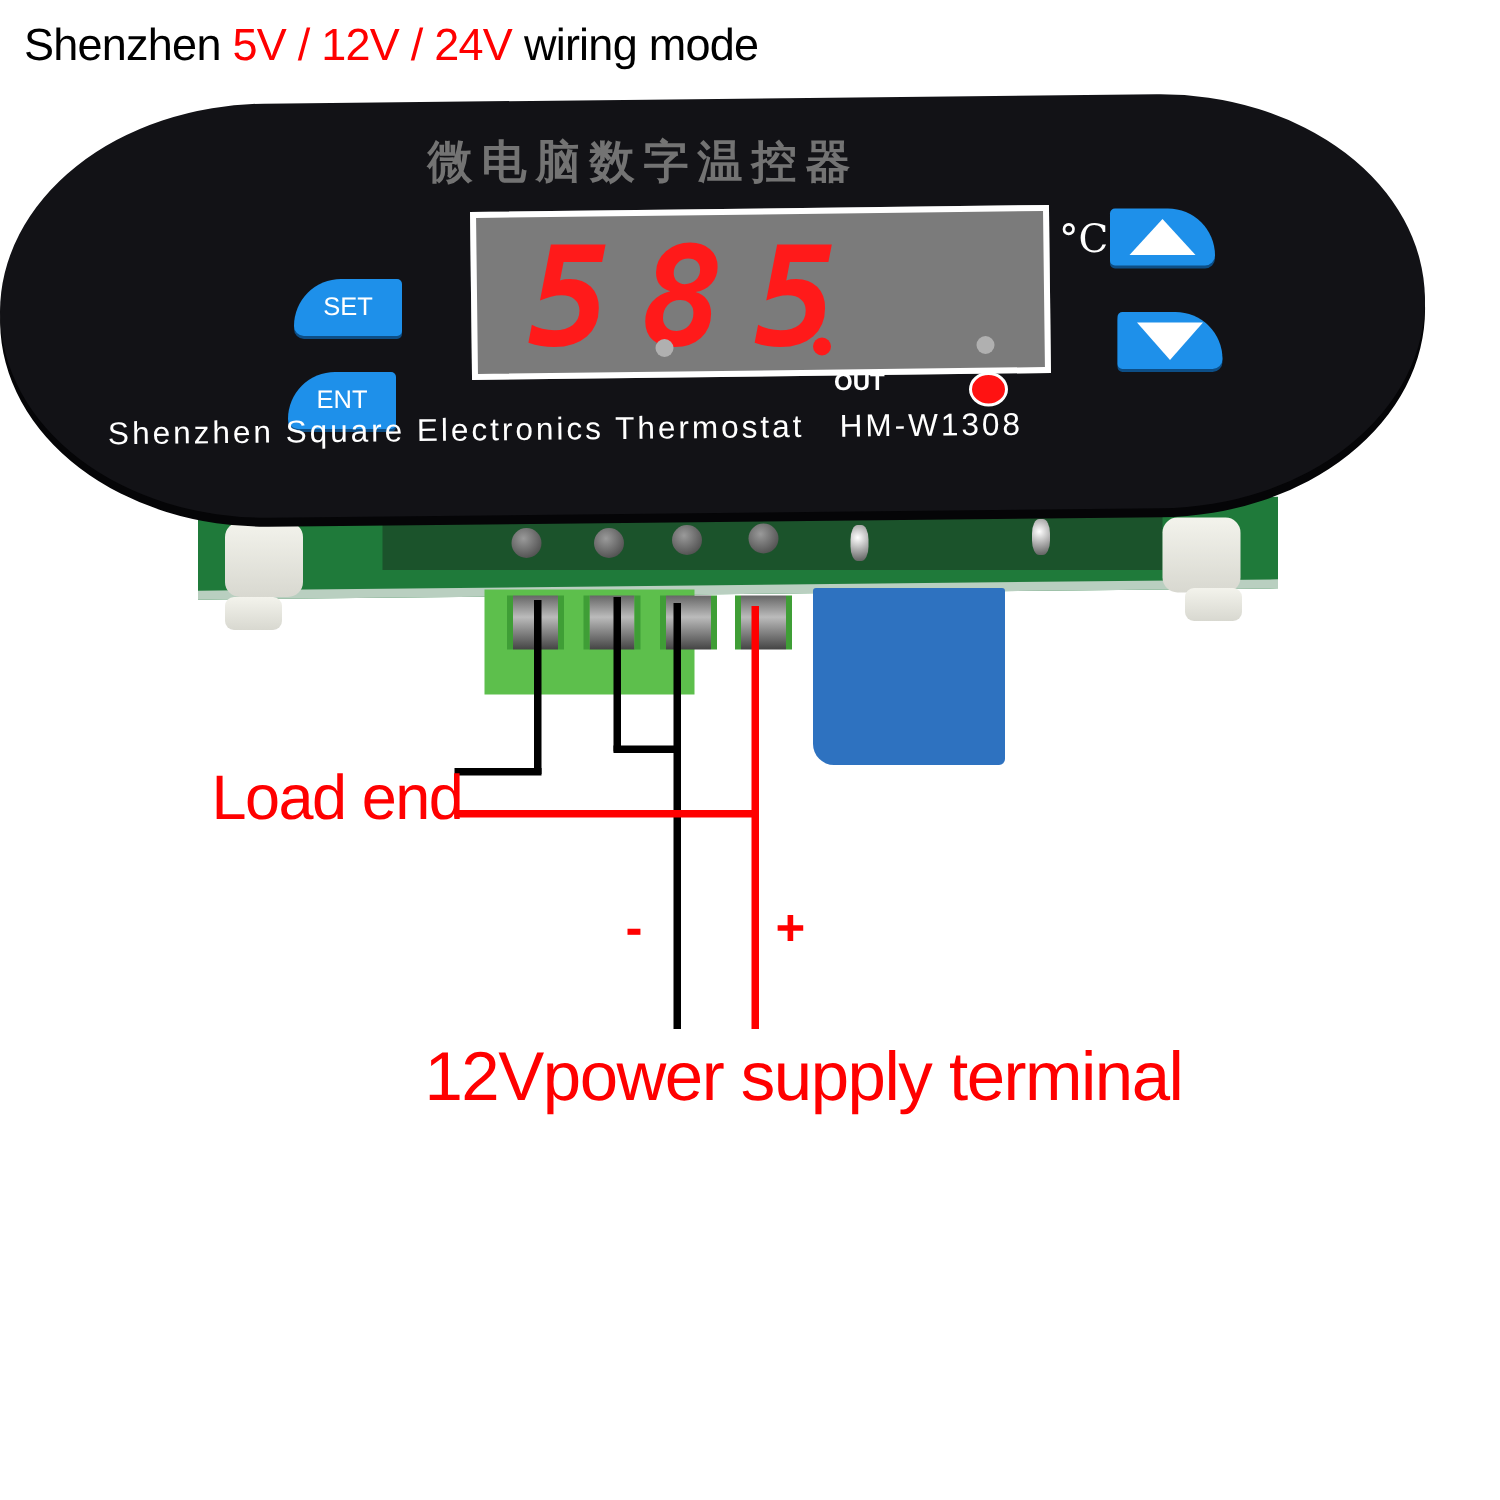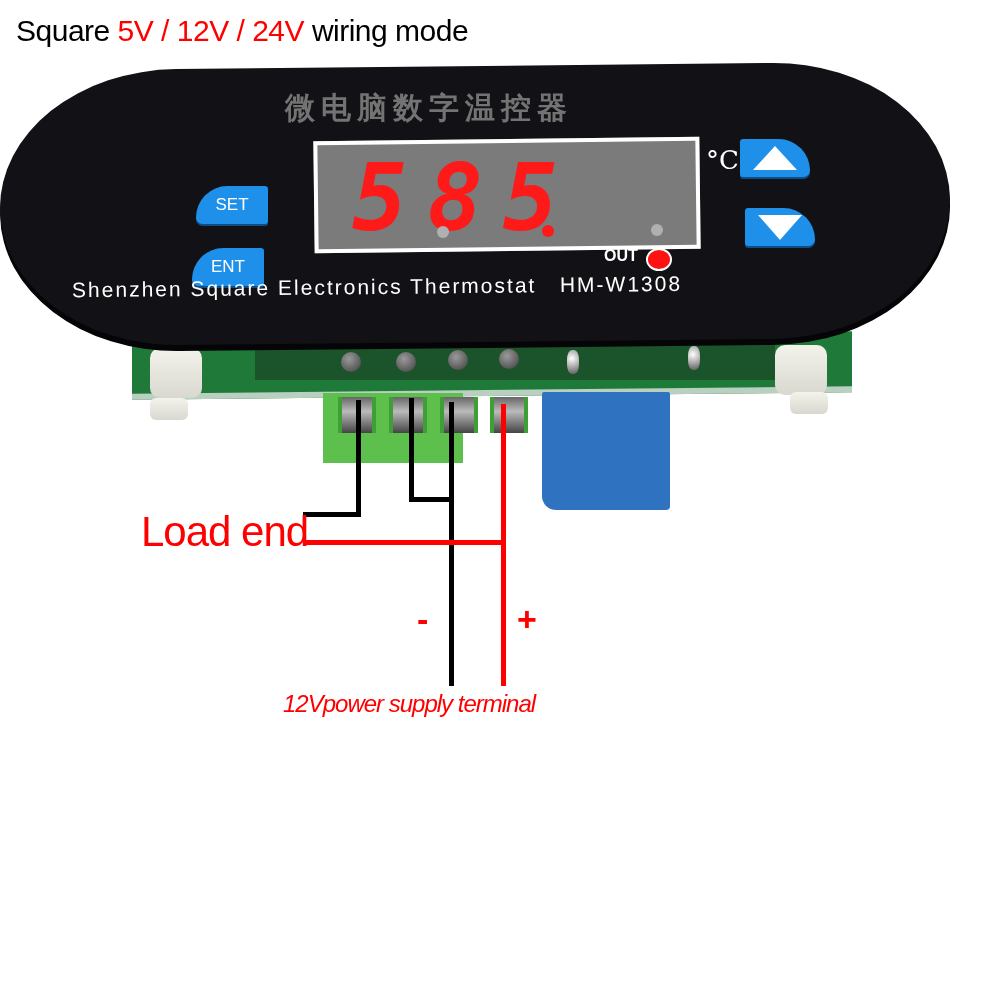"Square" span { text: Square -> Shenzhen }
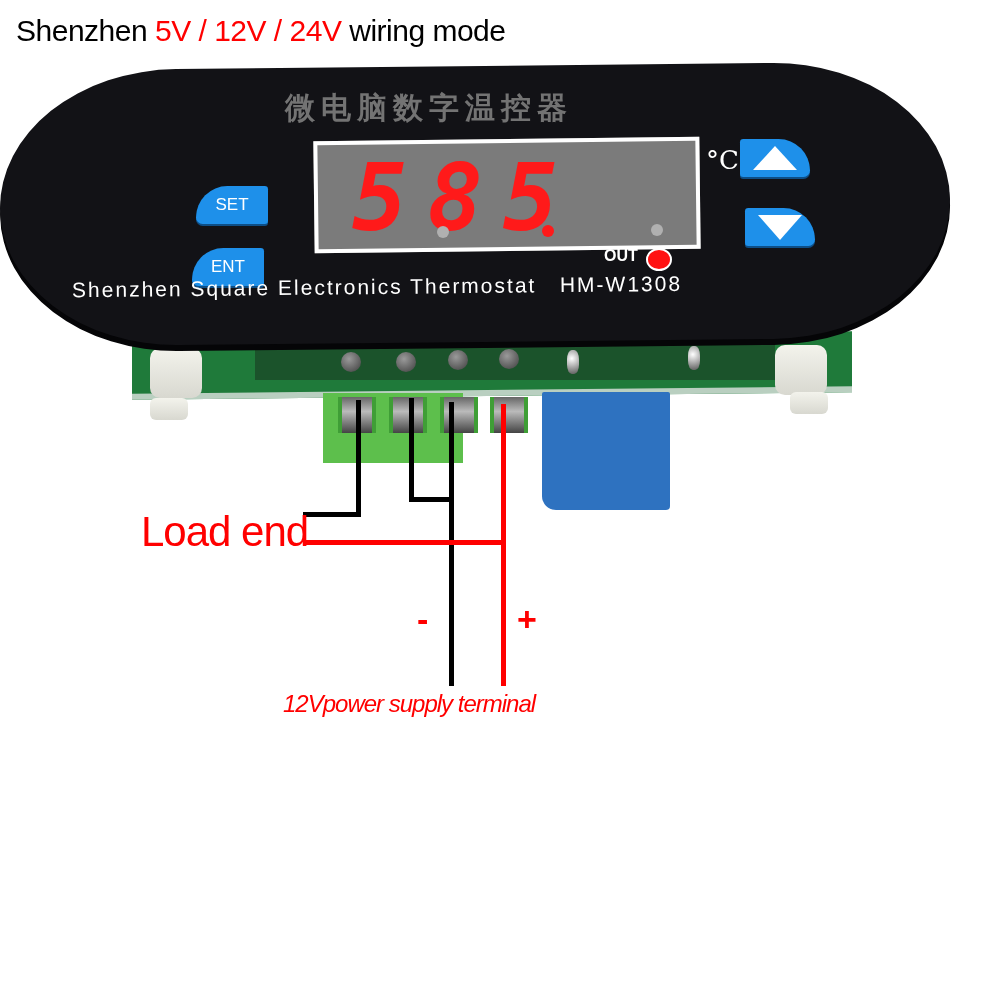"OUT" .out-lbl { left: 604px -> 556px }
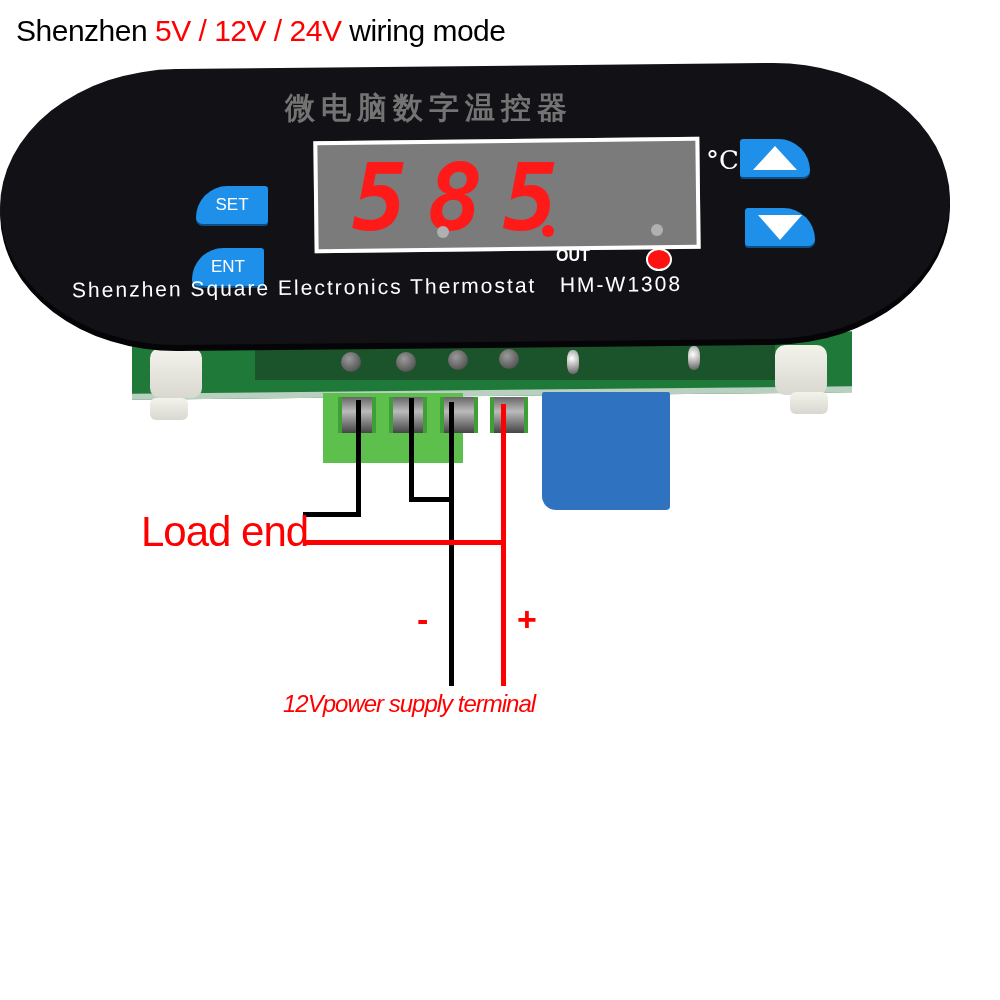"12Vpower supply terminal" .label-psu { font-size: 24px -> 46px; font-style: italic -> none }
